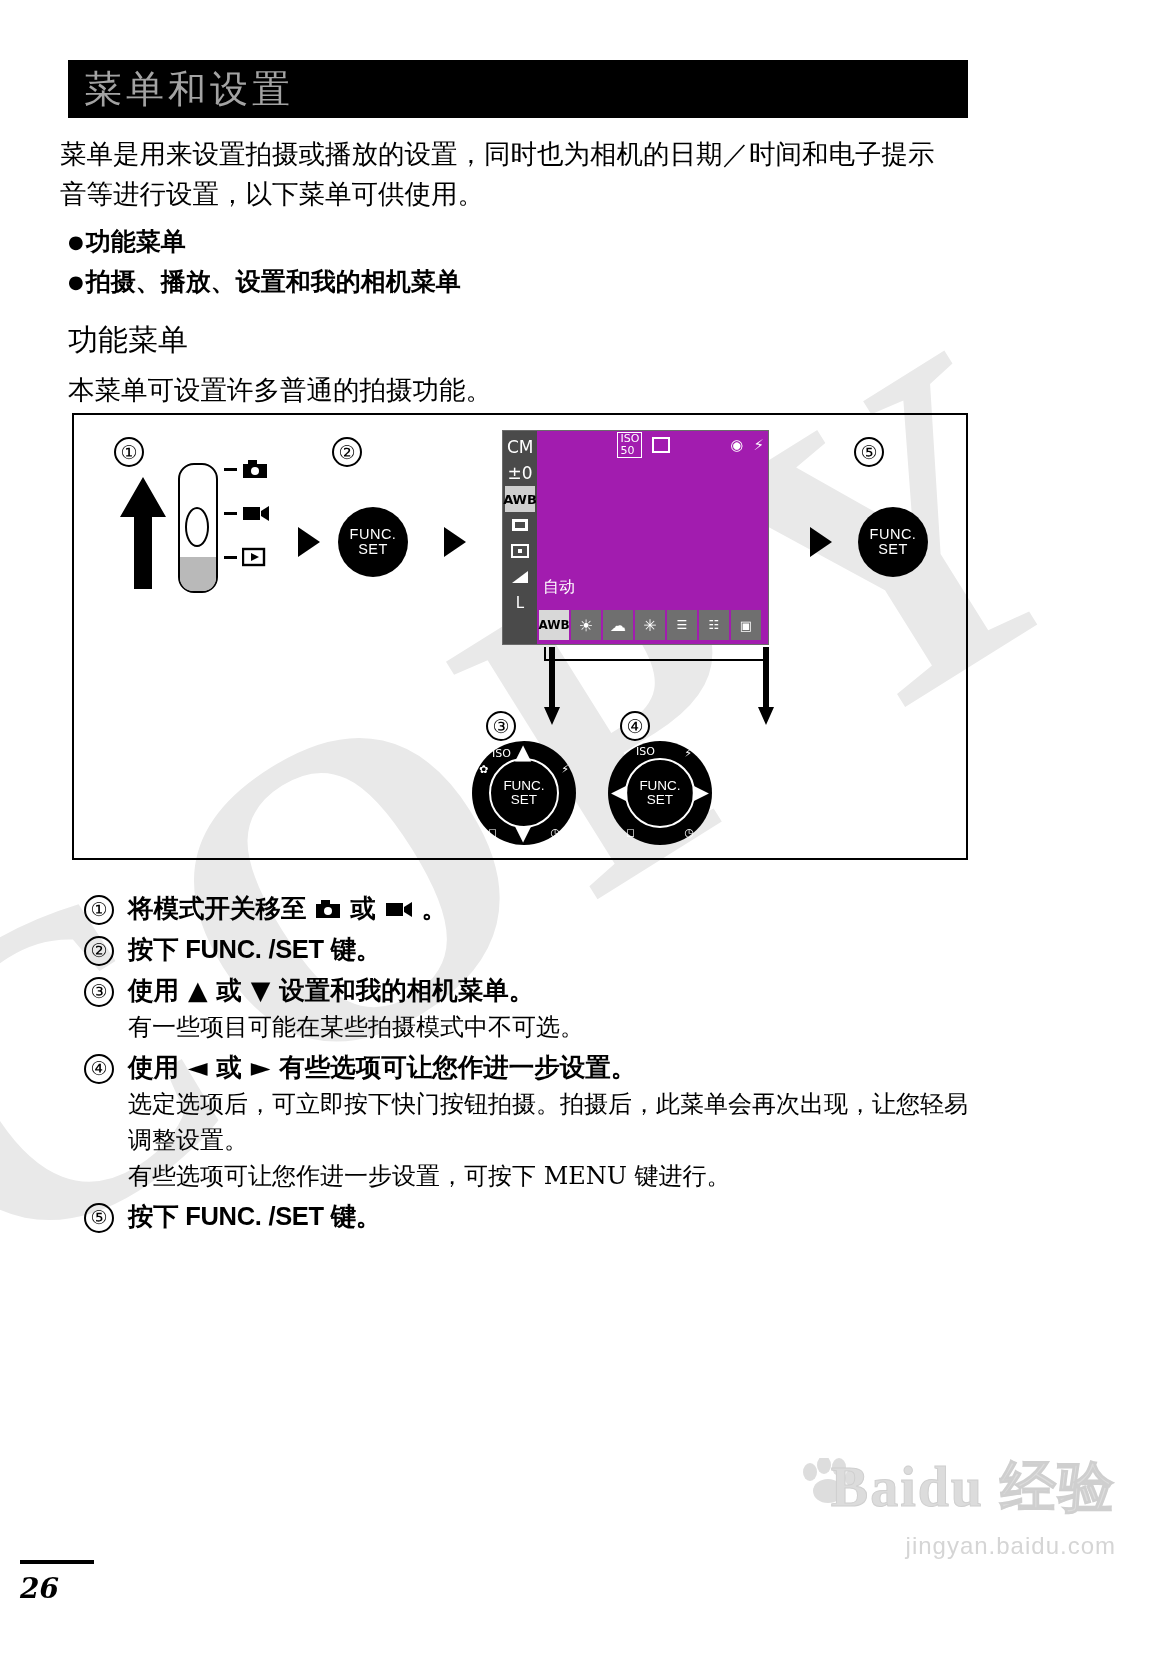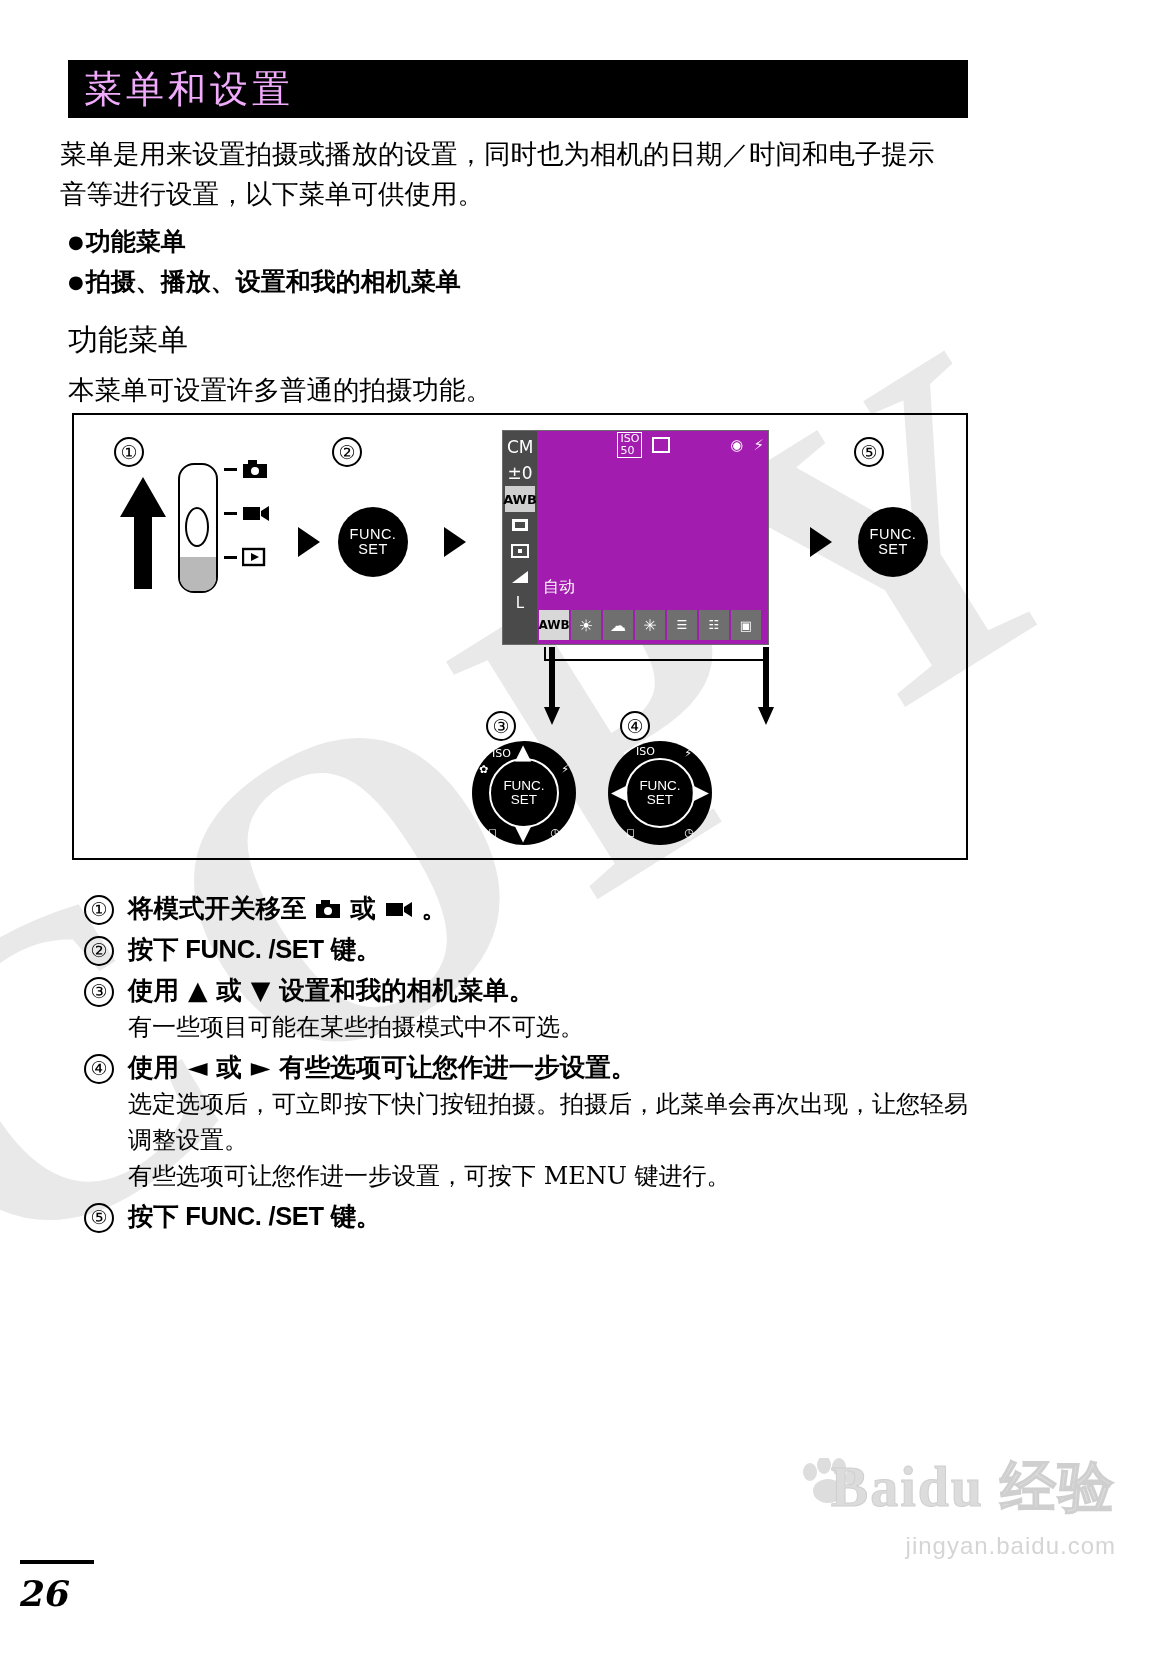"菜单和设置" .title-bar { color: #f0abfc -> #a3a3a3 }
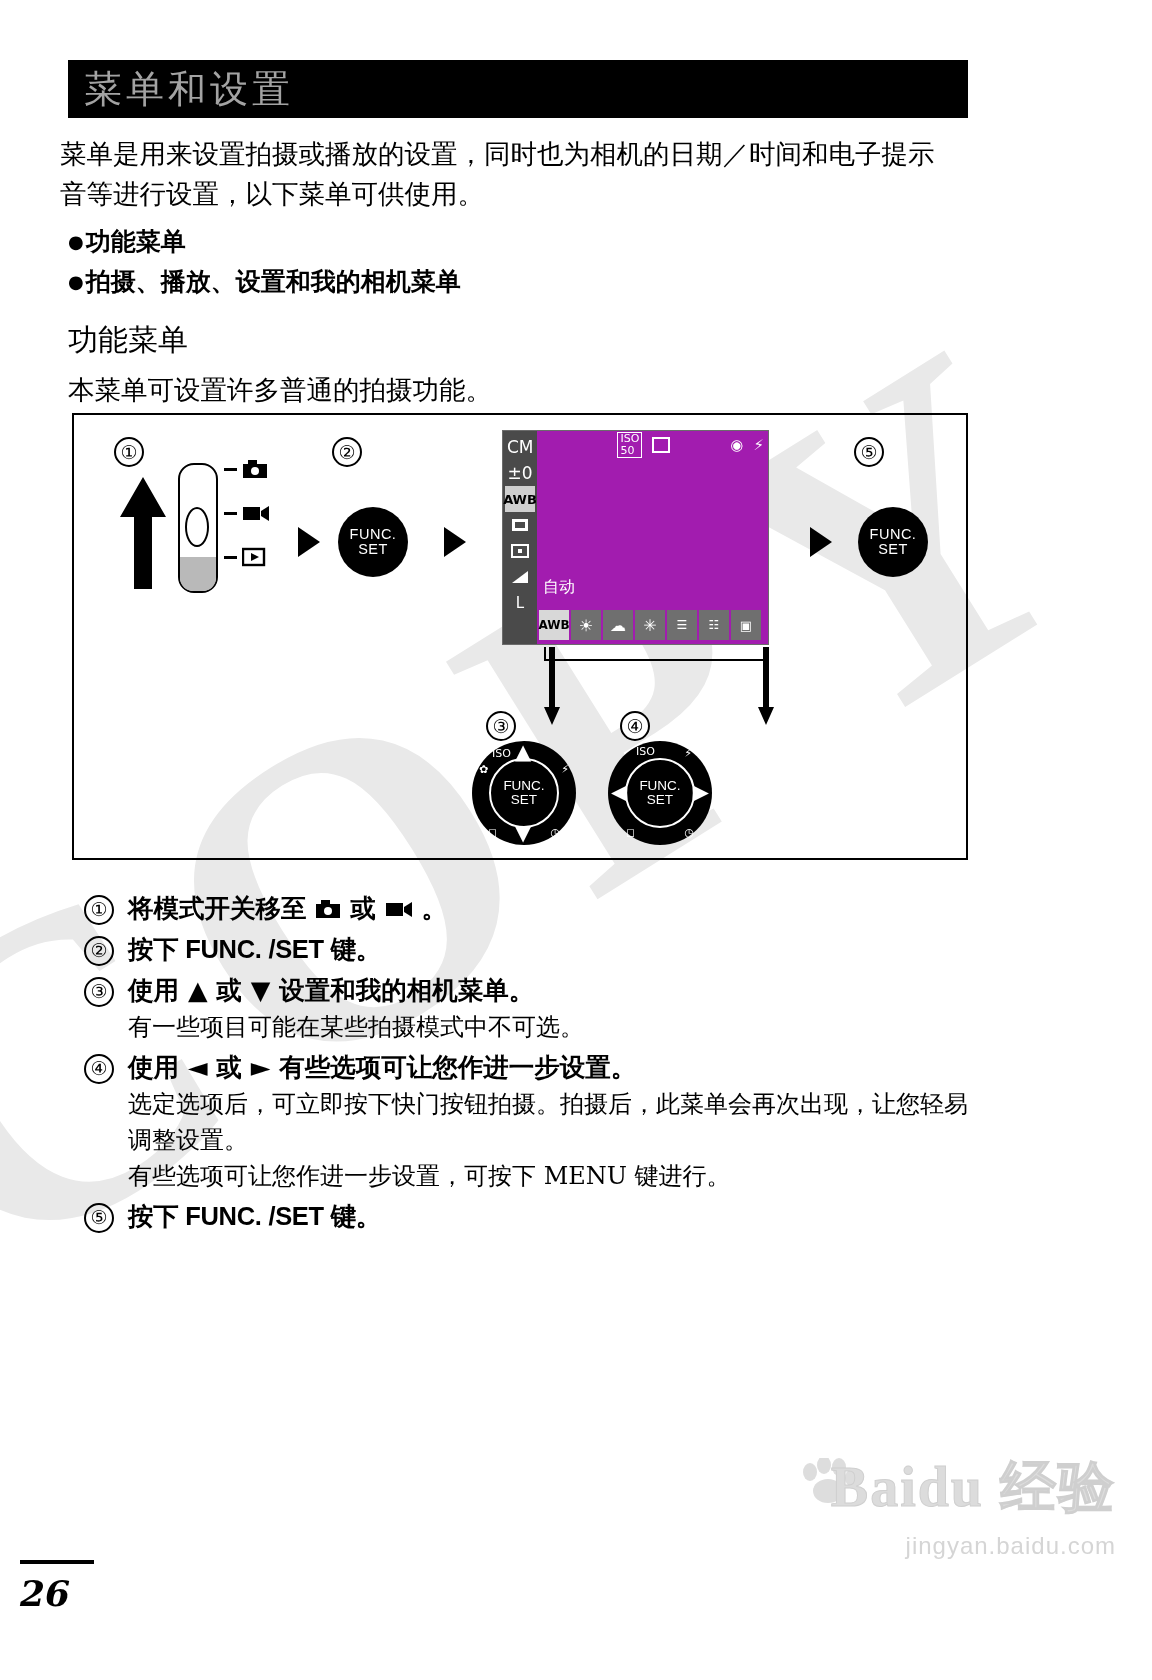"26" .page-num { font-size: 36px -> 28px }
